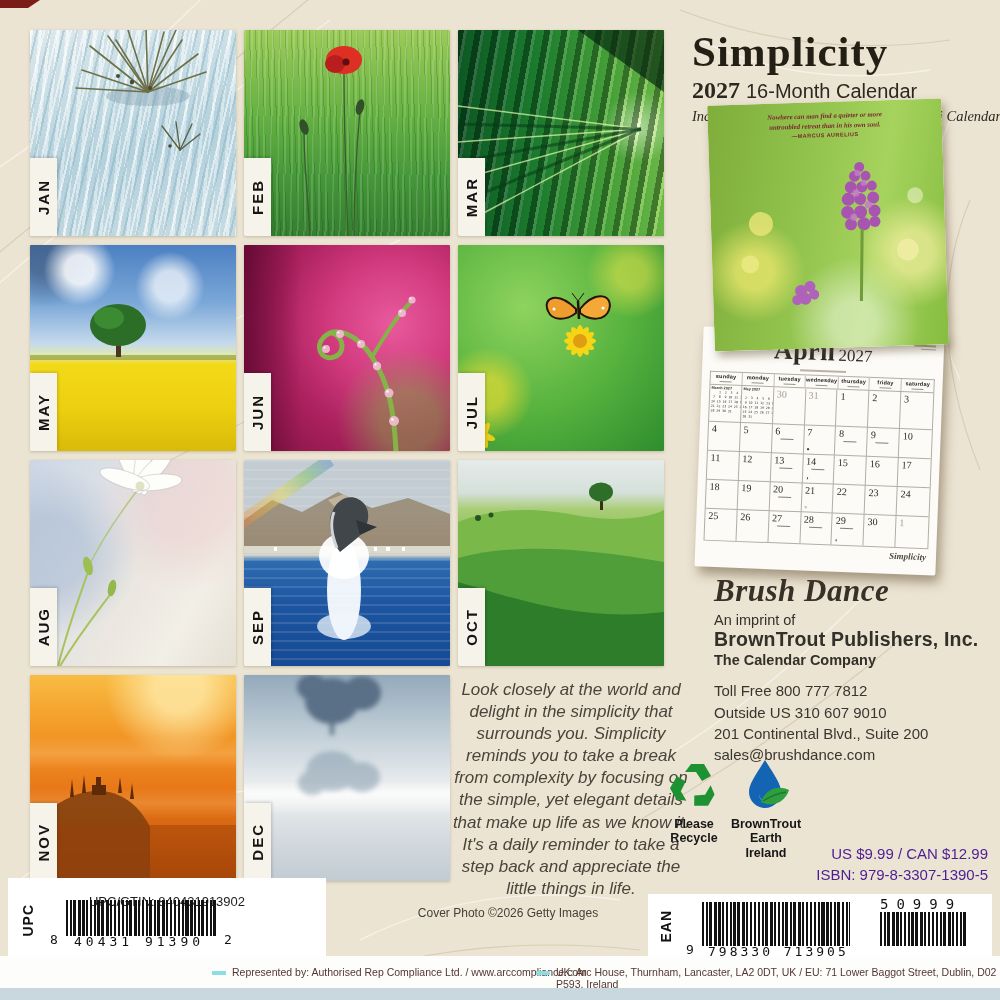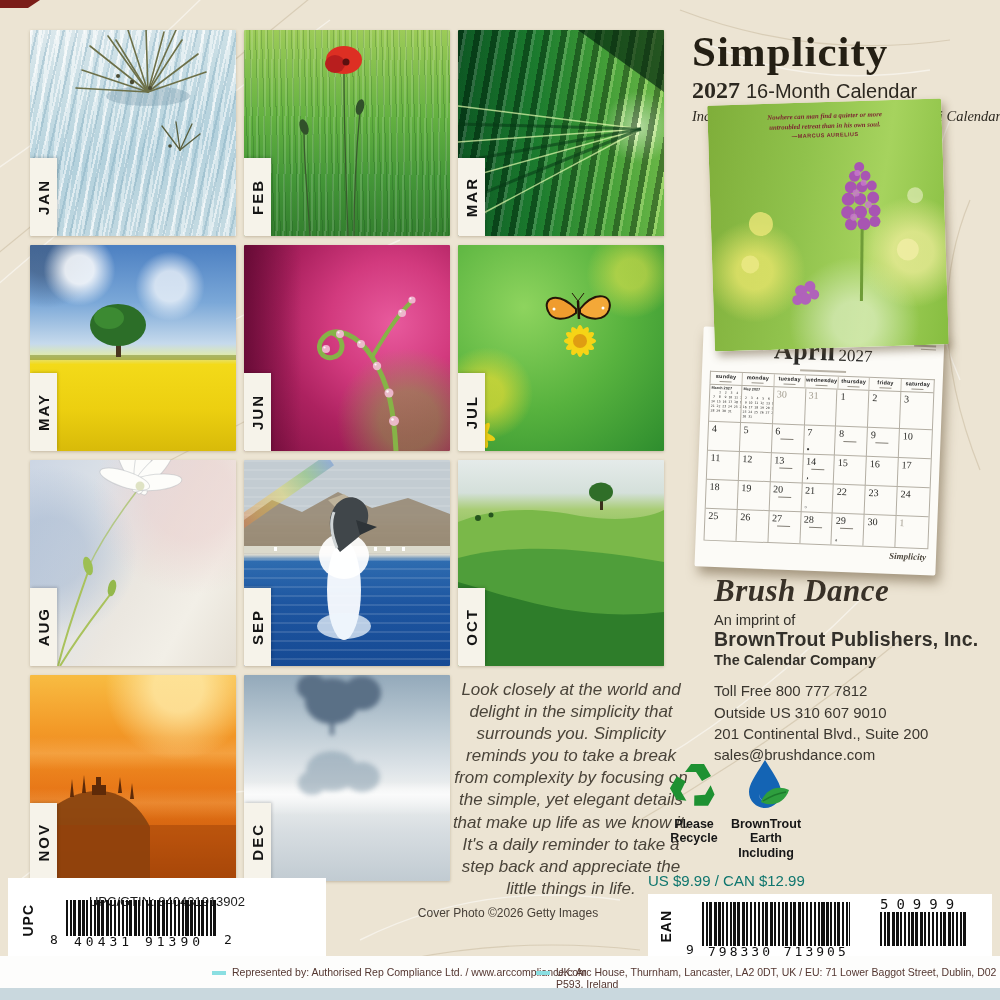"Earth Including" span { text: Including -> Ireland }
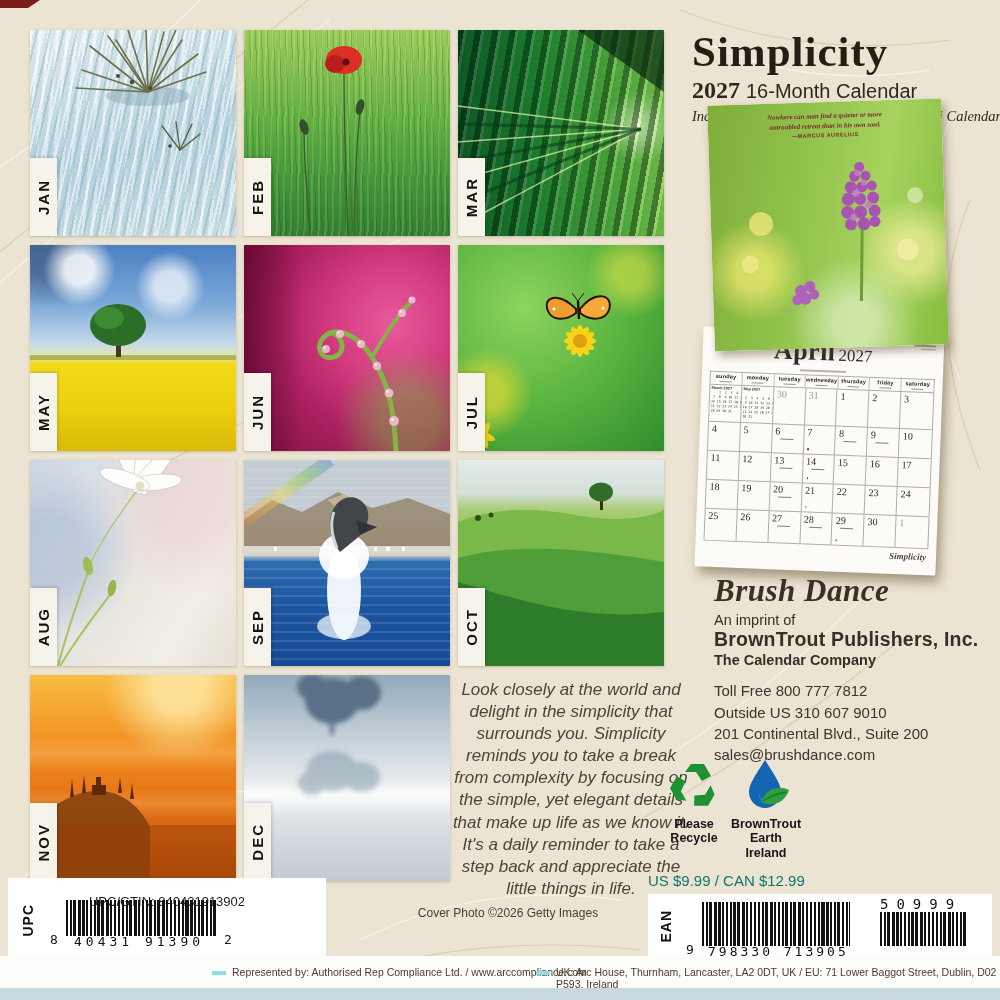"US $9.99 / CAN $12.99" #pricing { color: #0f766e -> #4c1d95; text-align: left -> right; top: 872px -> 845px }
